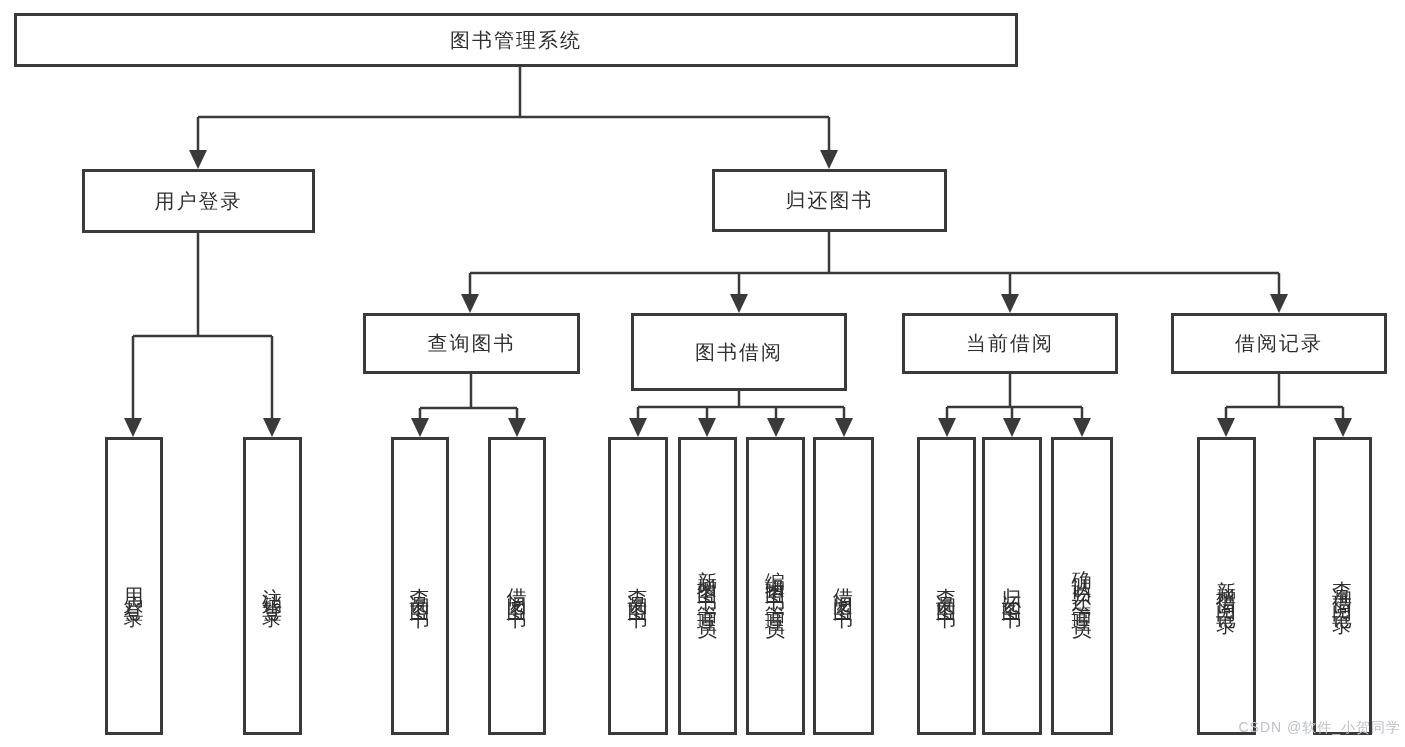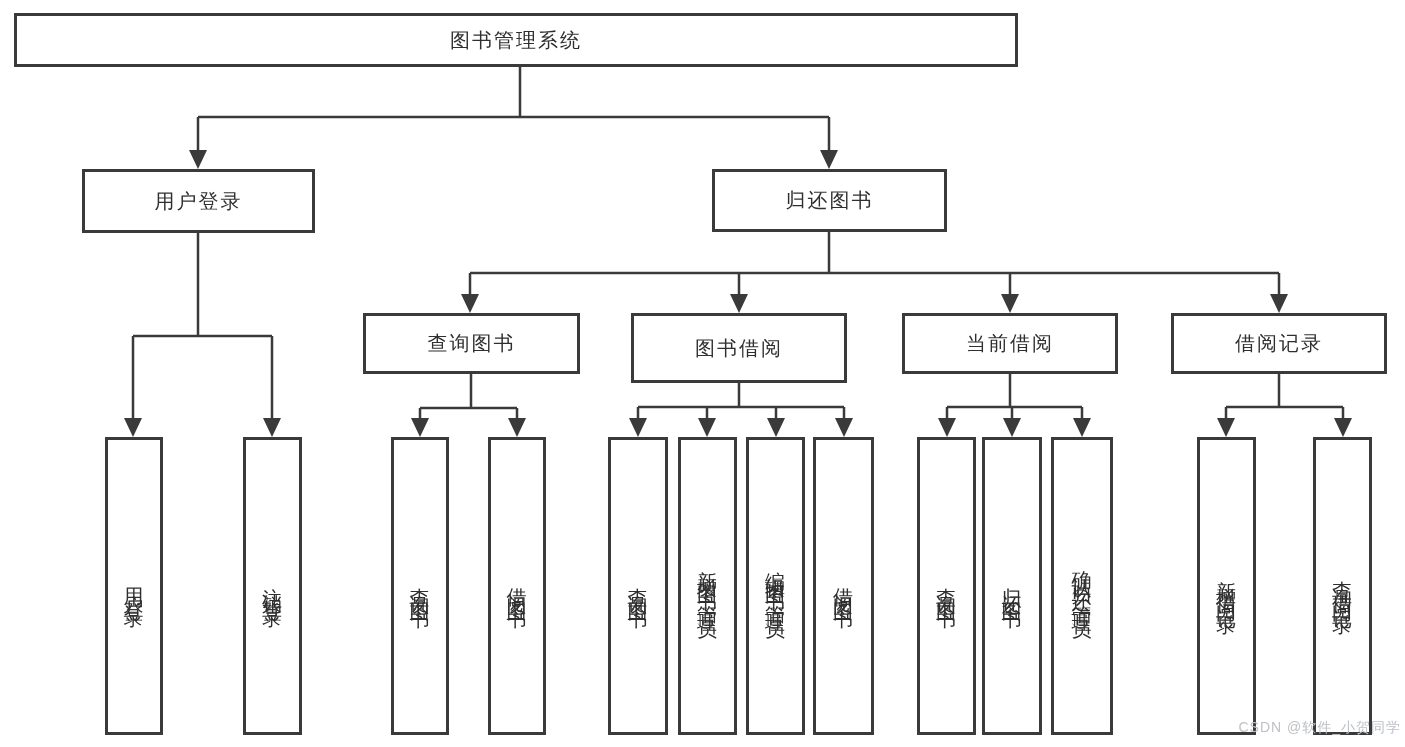"图书借阅" div.box { height: 70px -> 78px }
